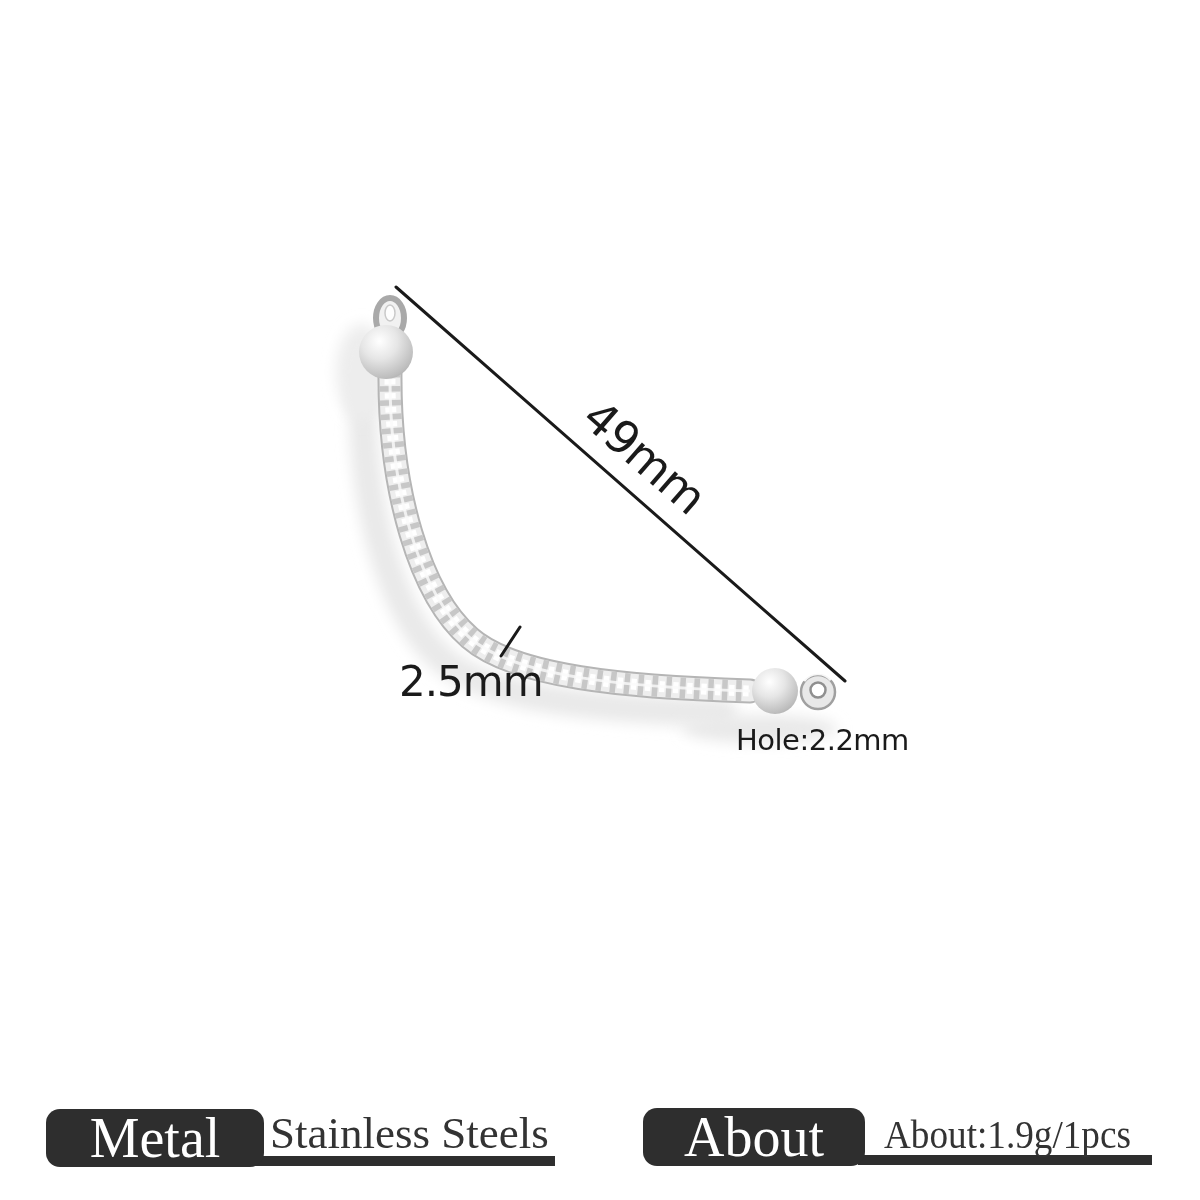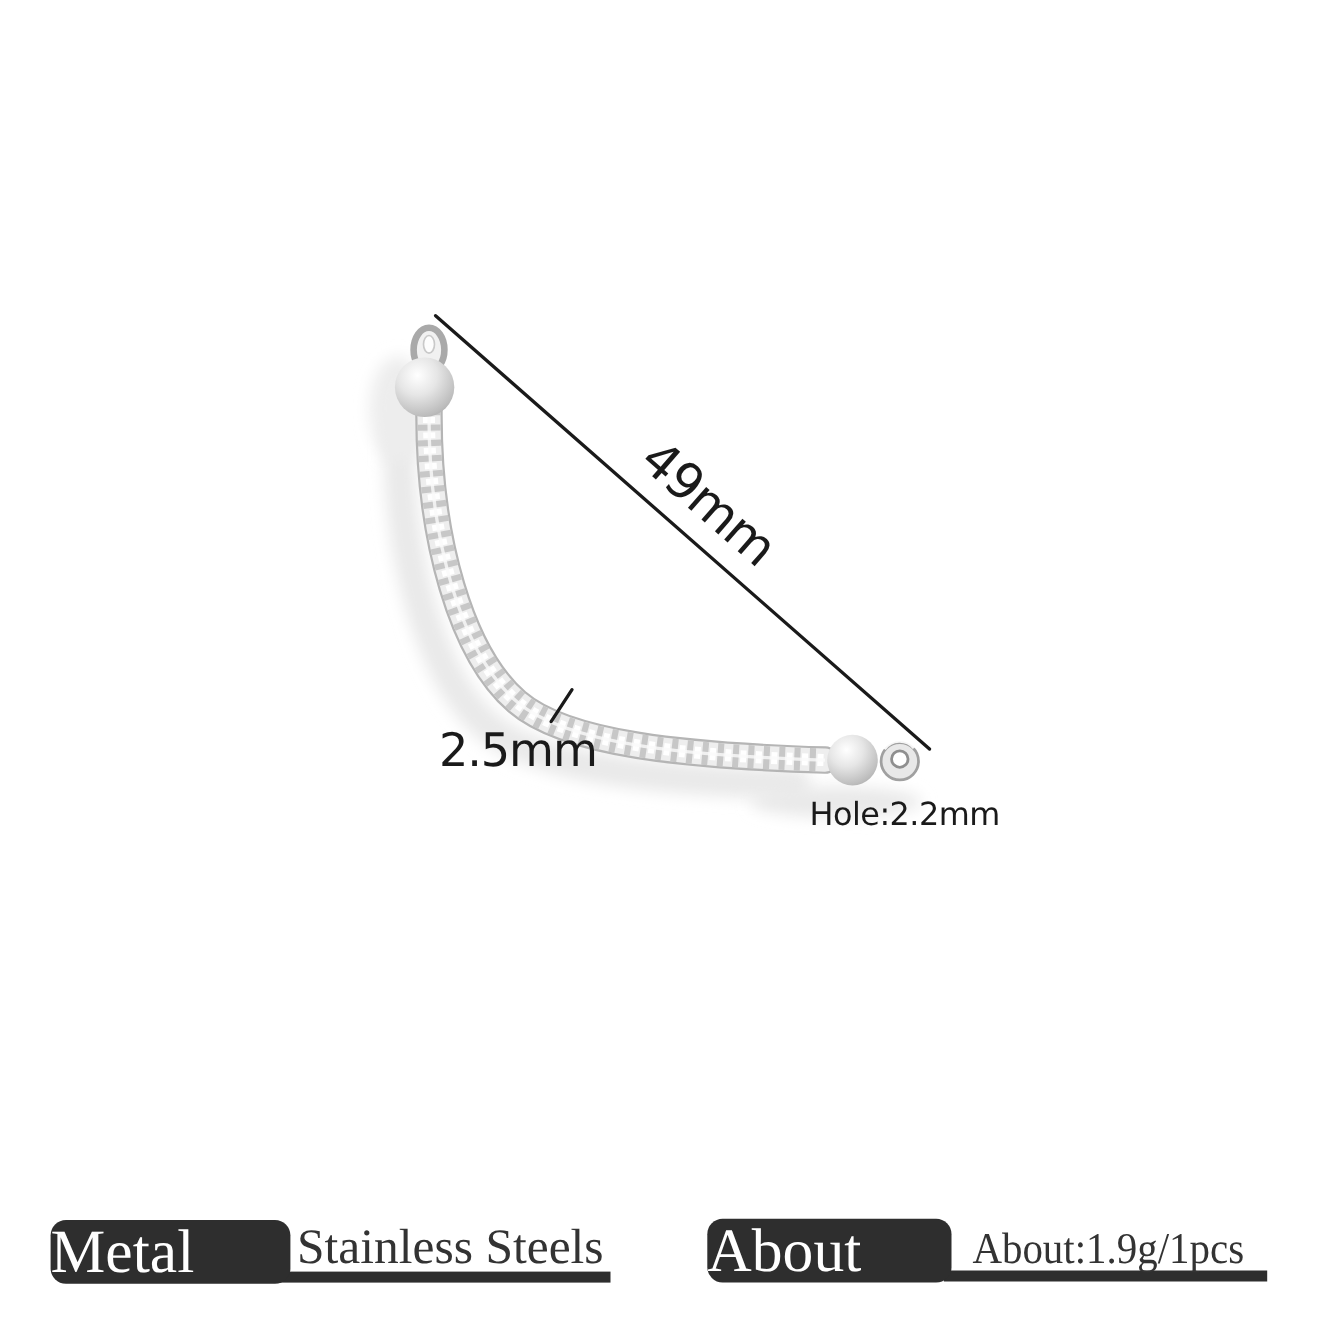"Metal" .chip { justify-content: flex-start -> center }
